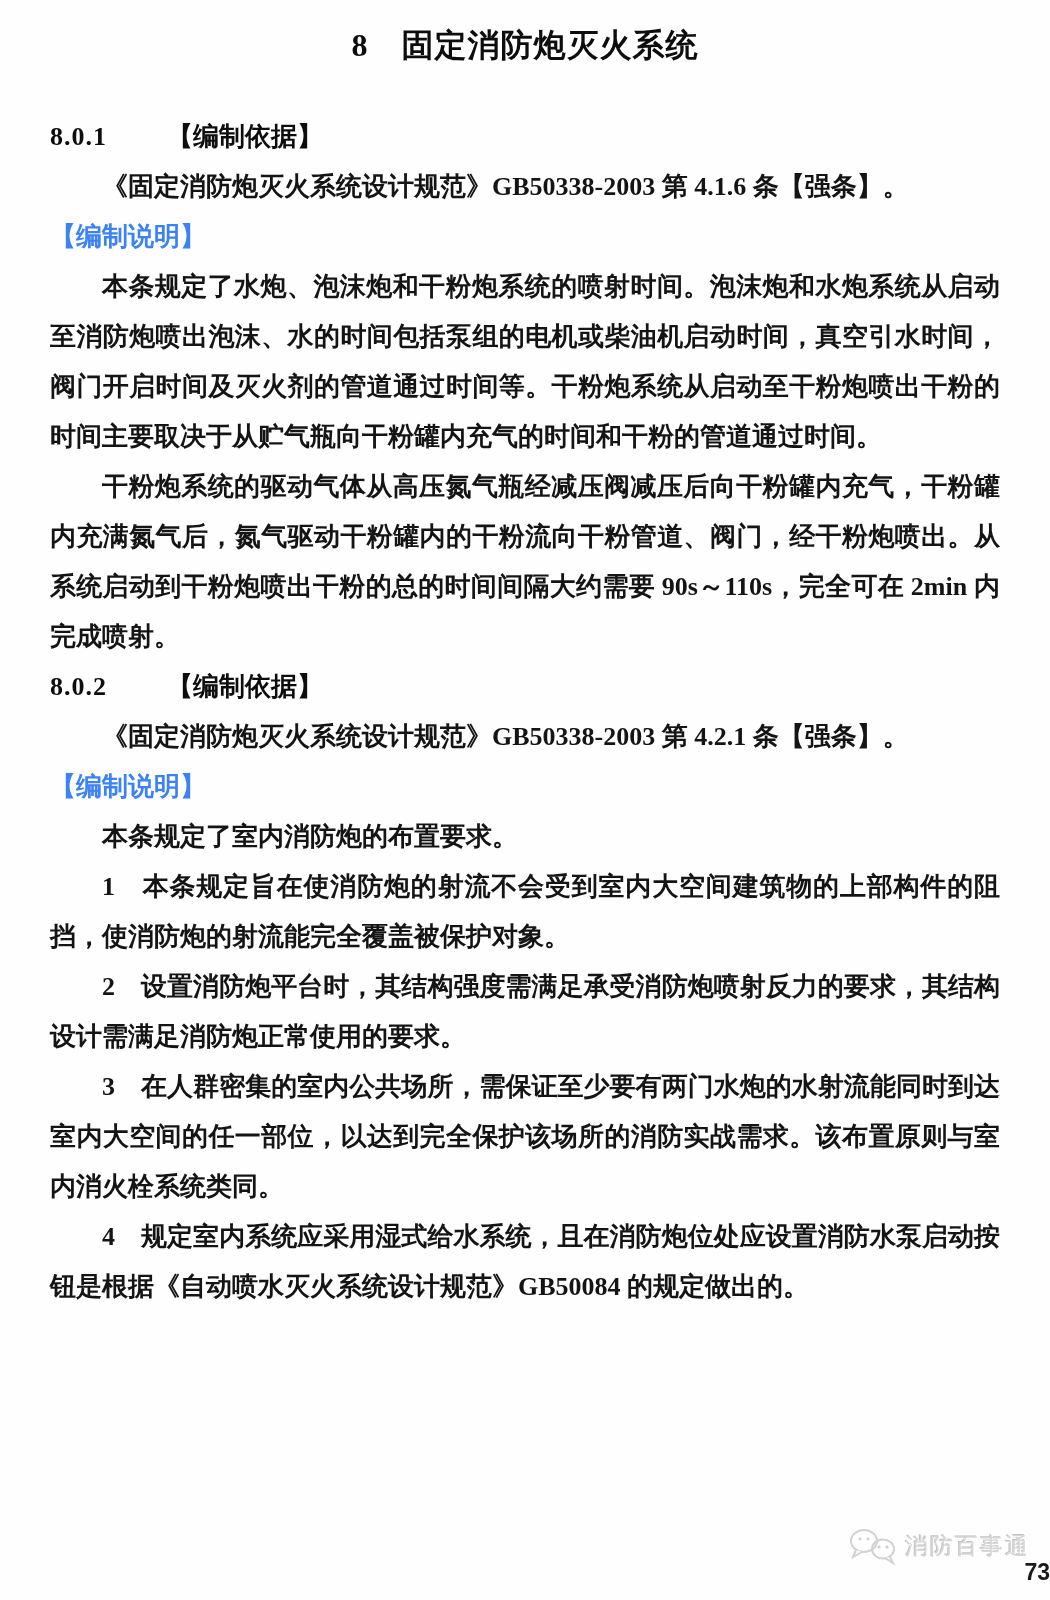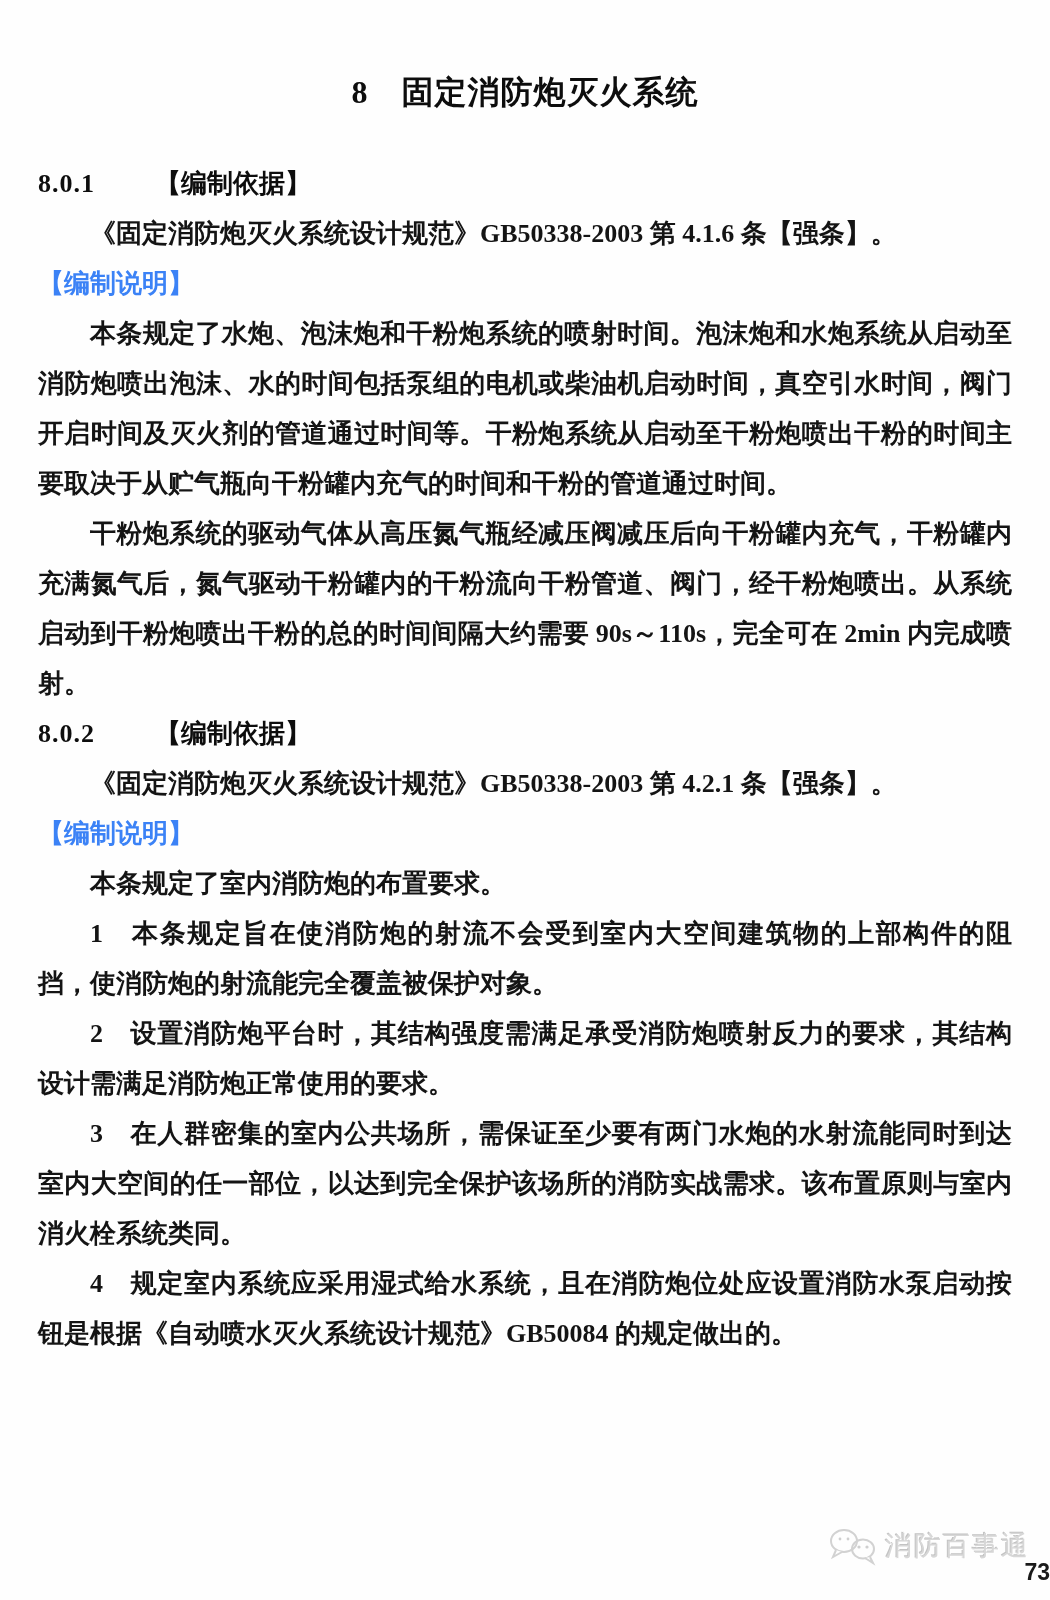"8 固定消防炮灭火系统" .doc-title { padding-top: 71px -> 24px }
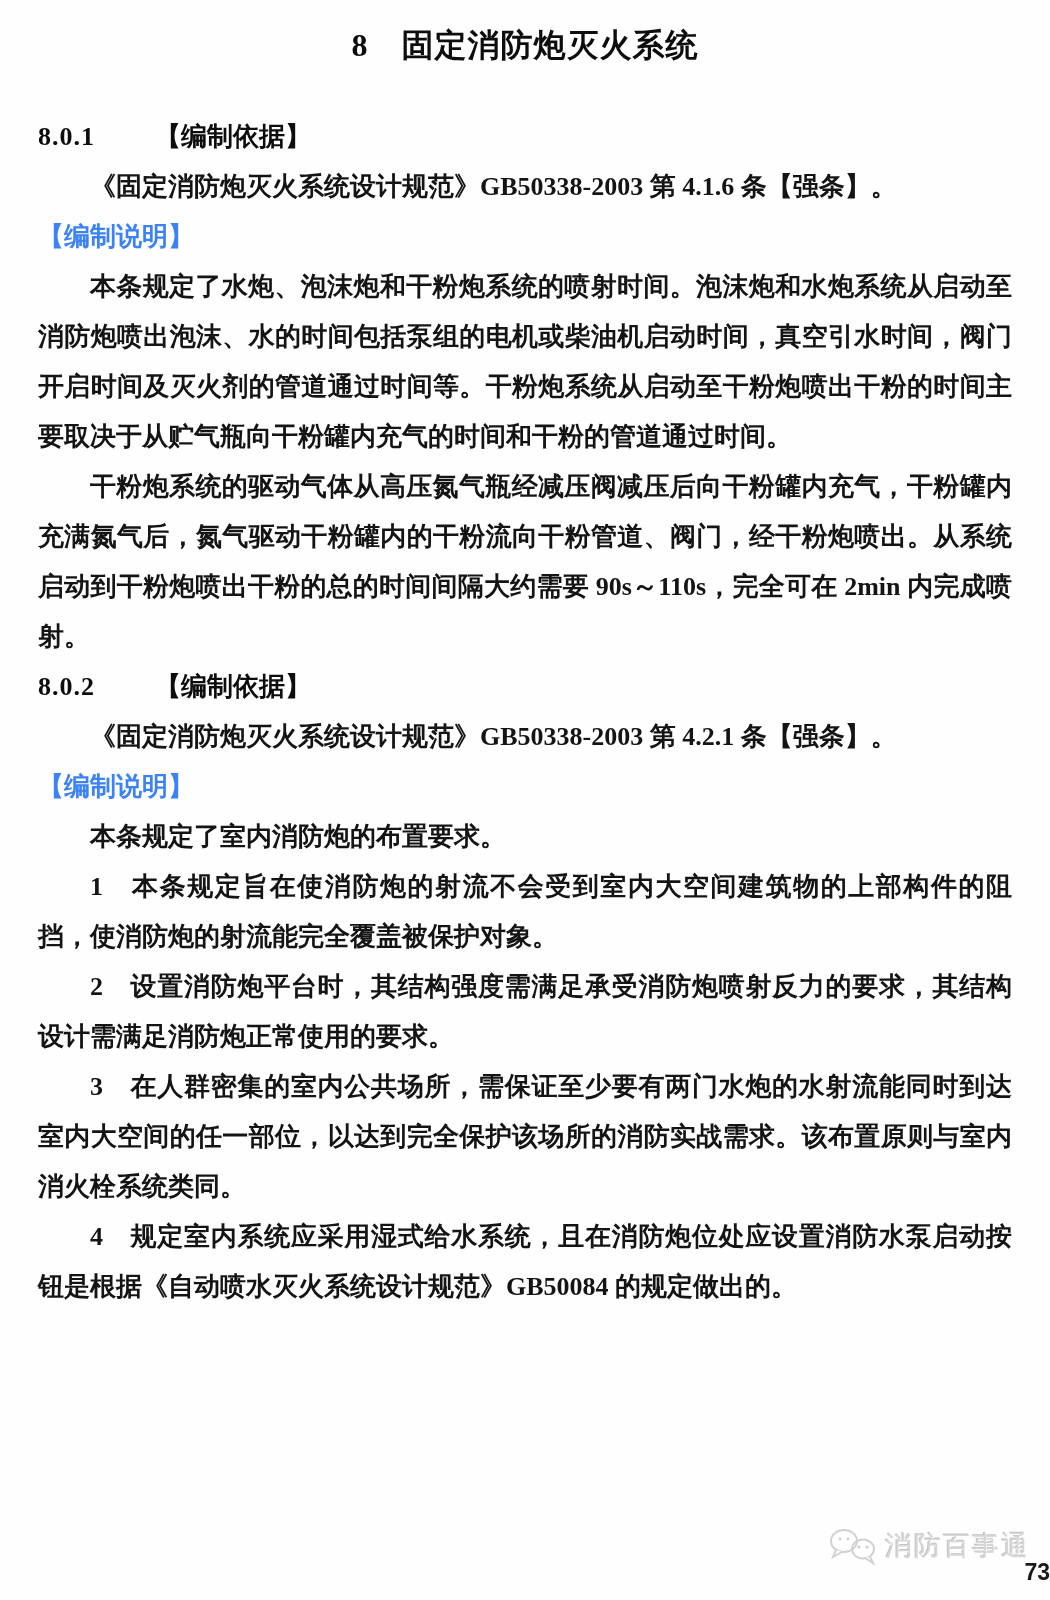"8.0.1 【编制依据】" .content { padding: 0 38px -> 0 50px }
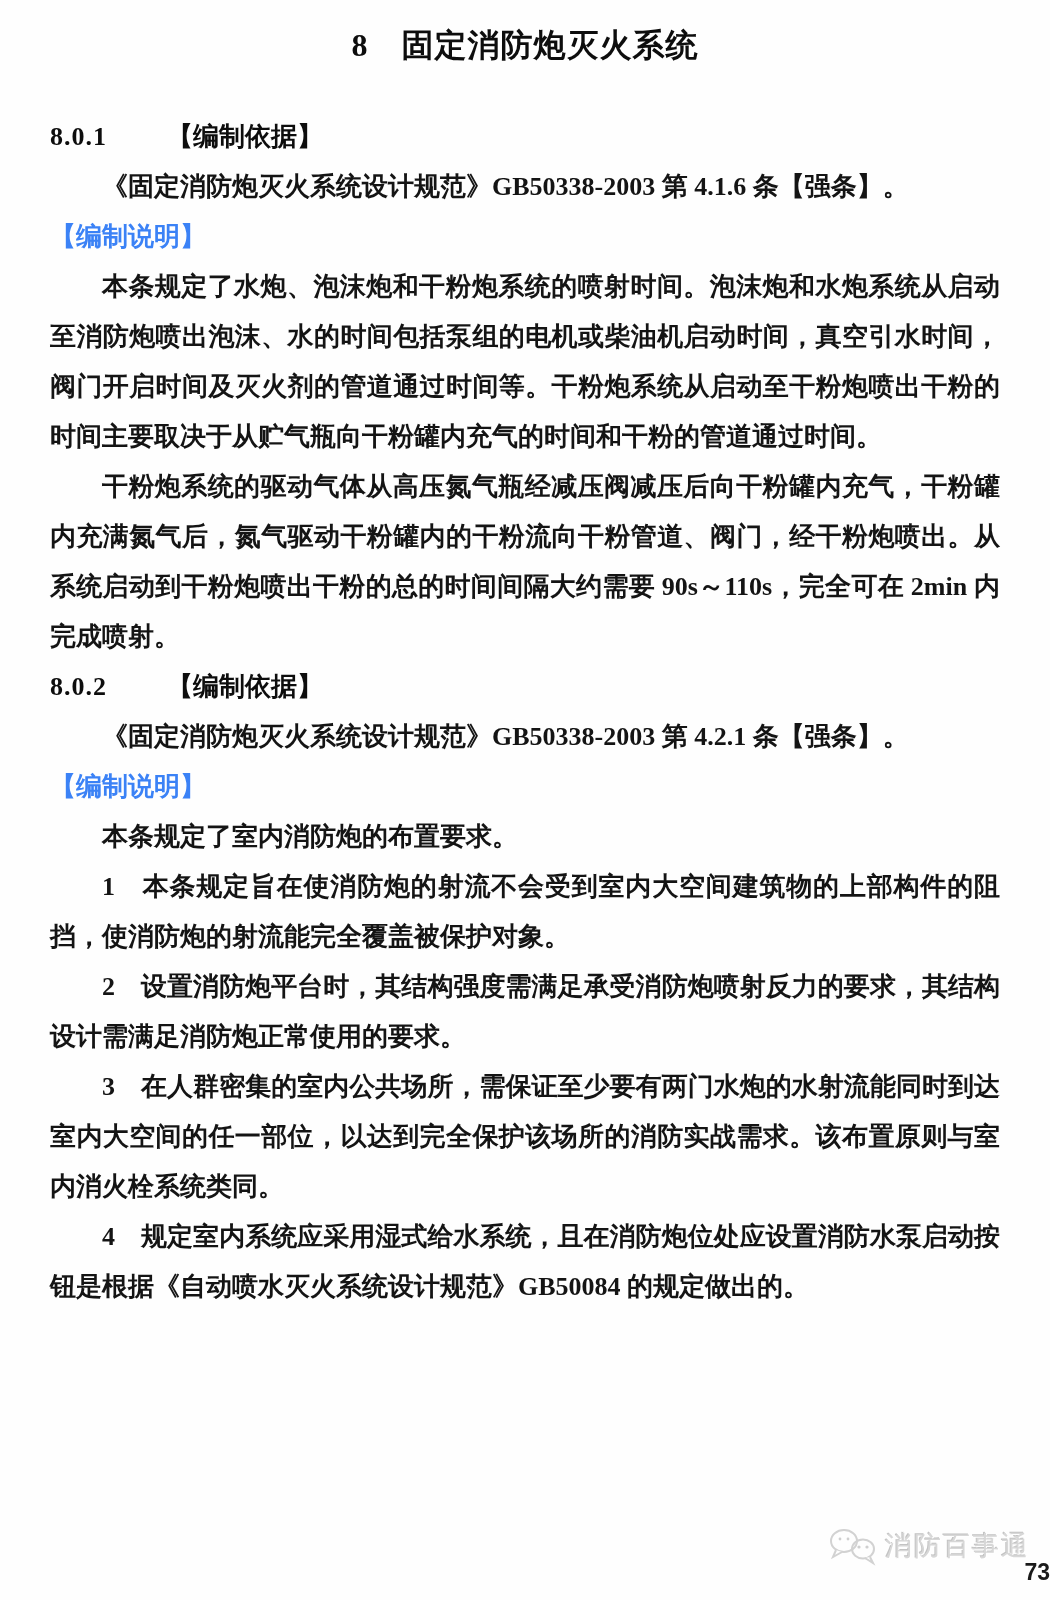"消防百事通" .watermark .wm-text { font-size: 27px -> 23px }
